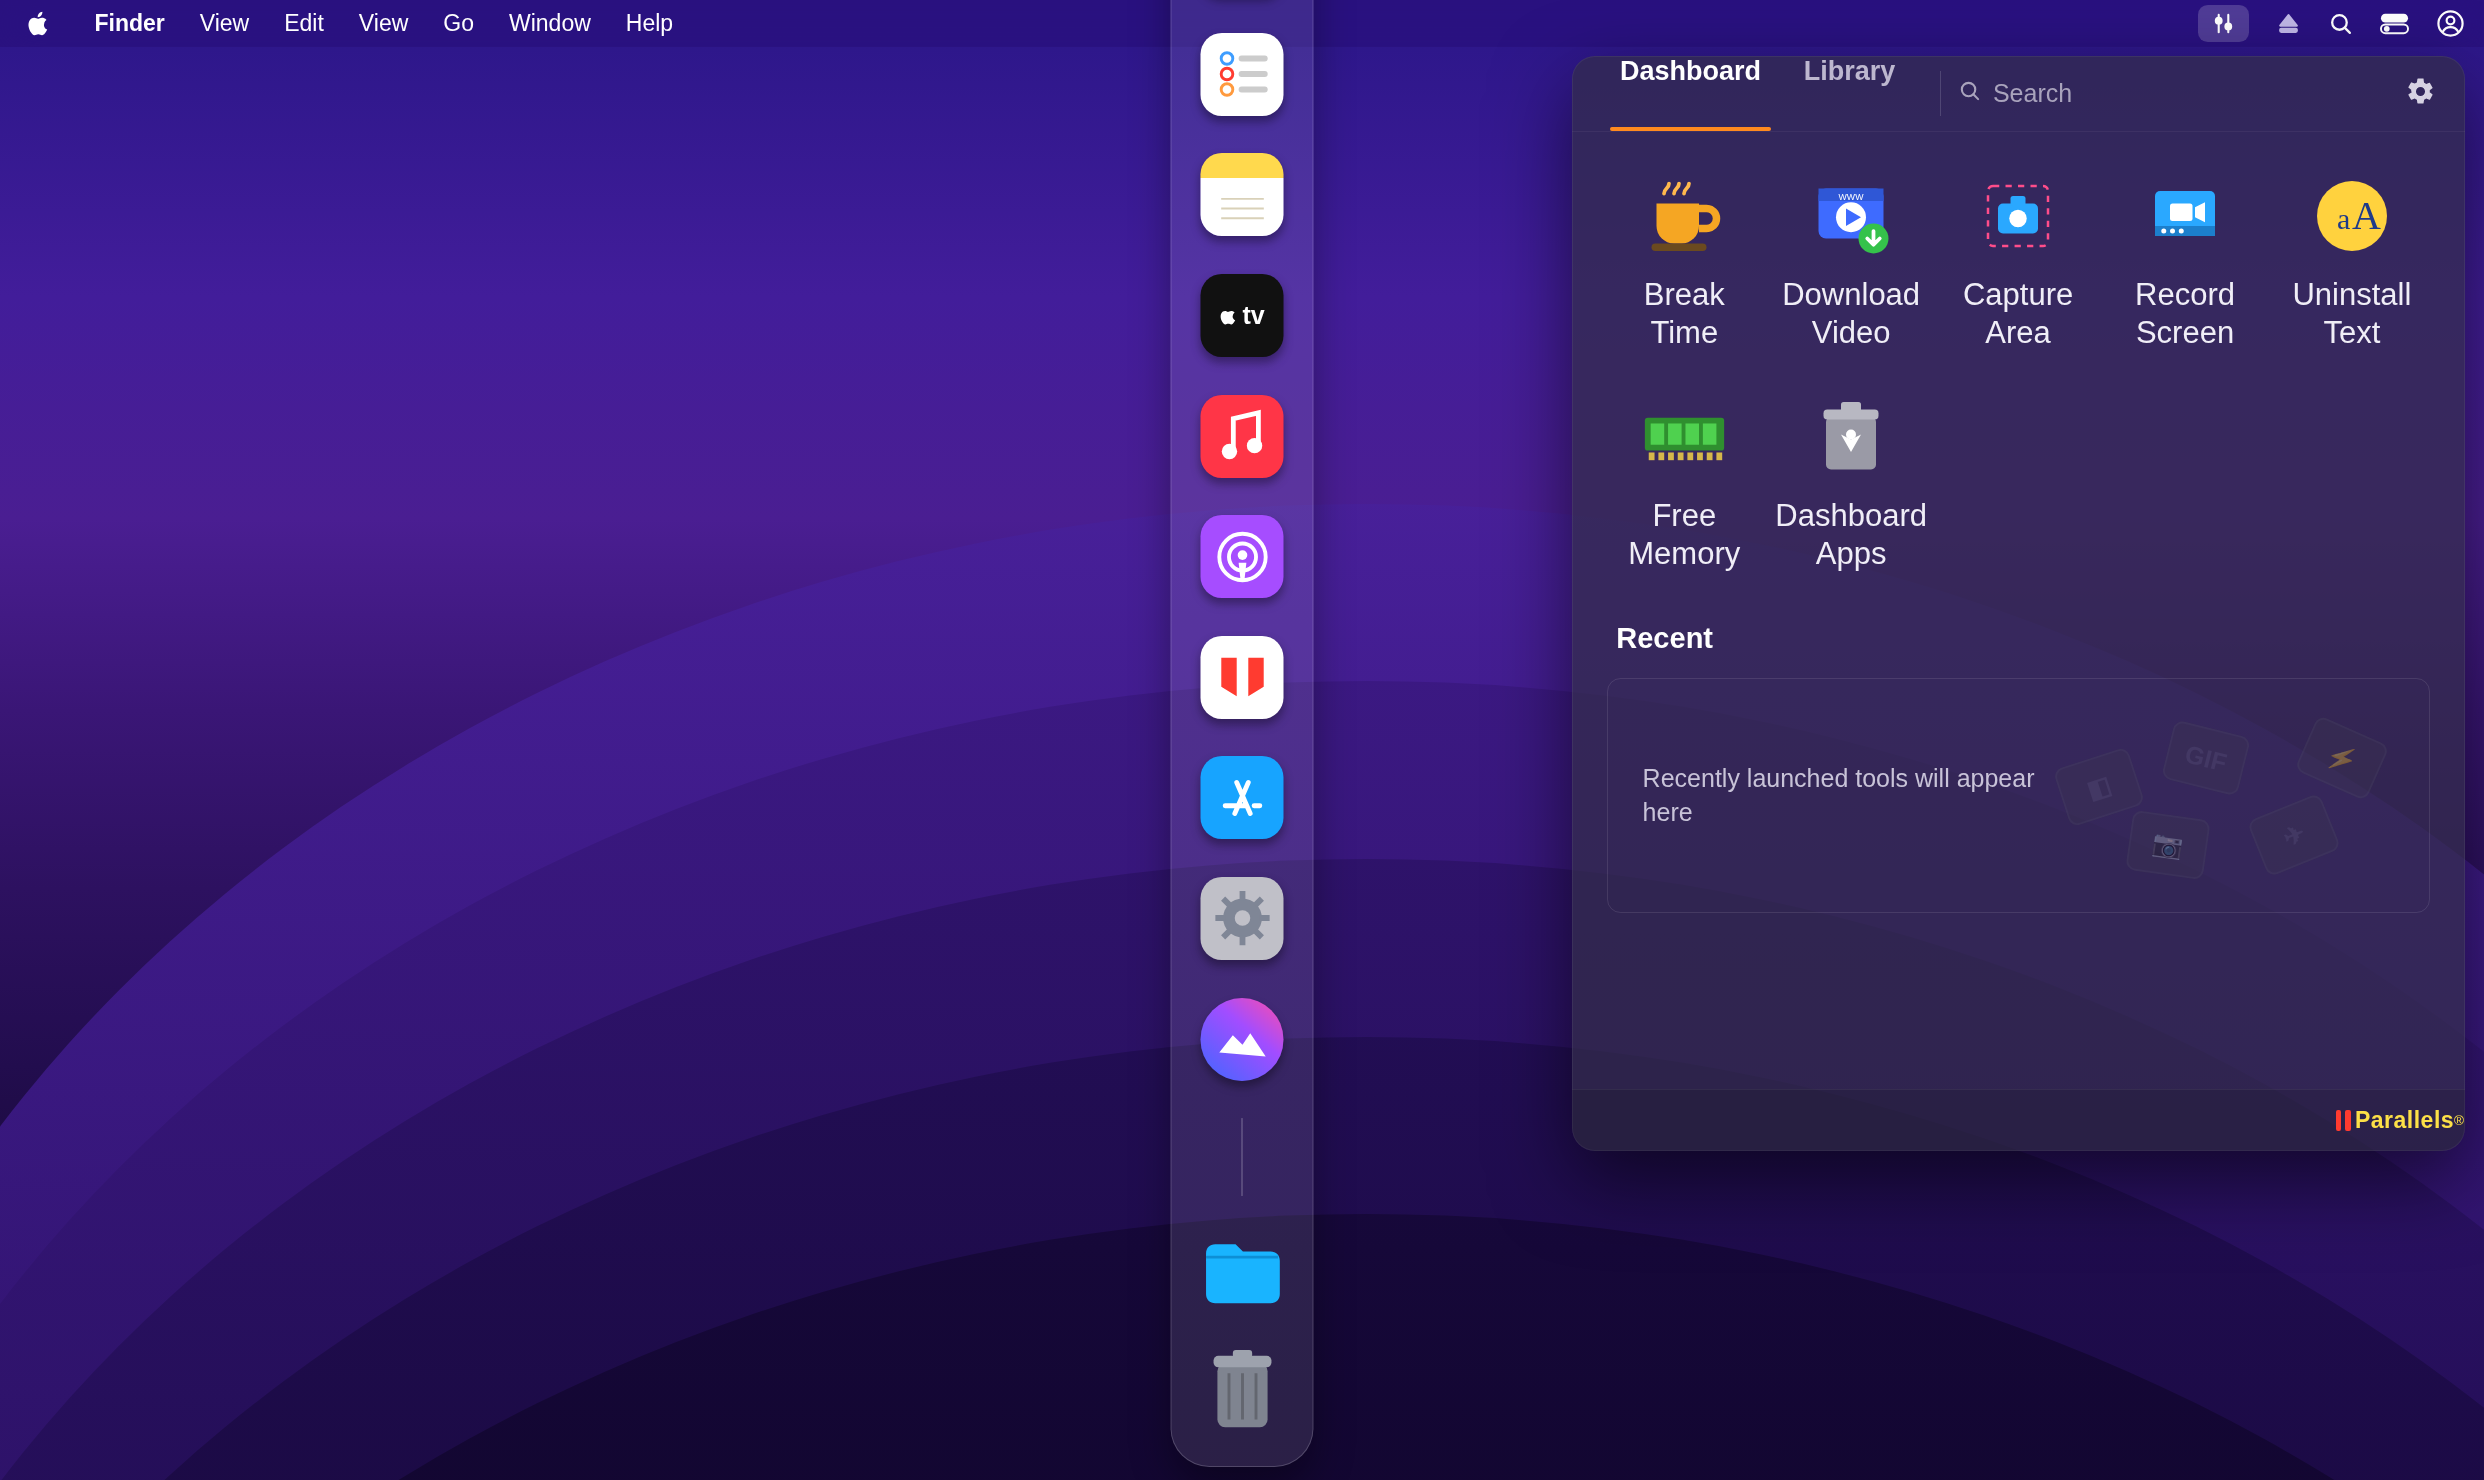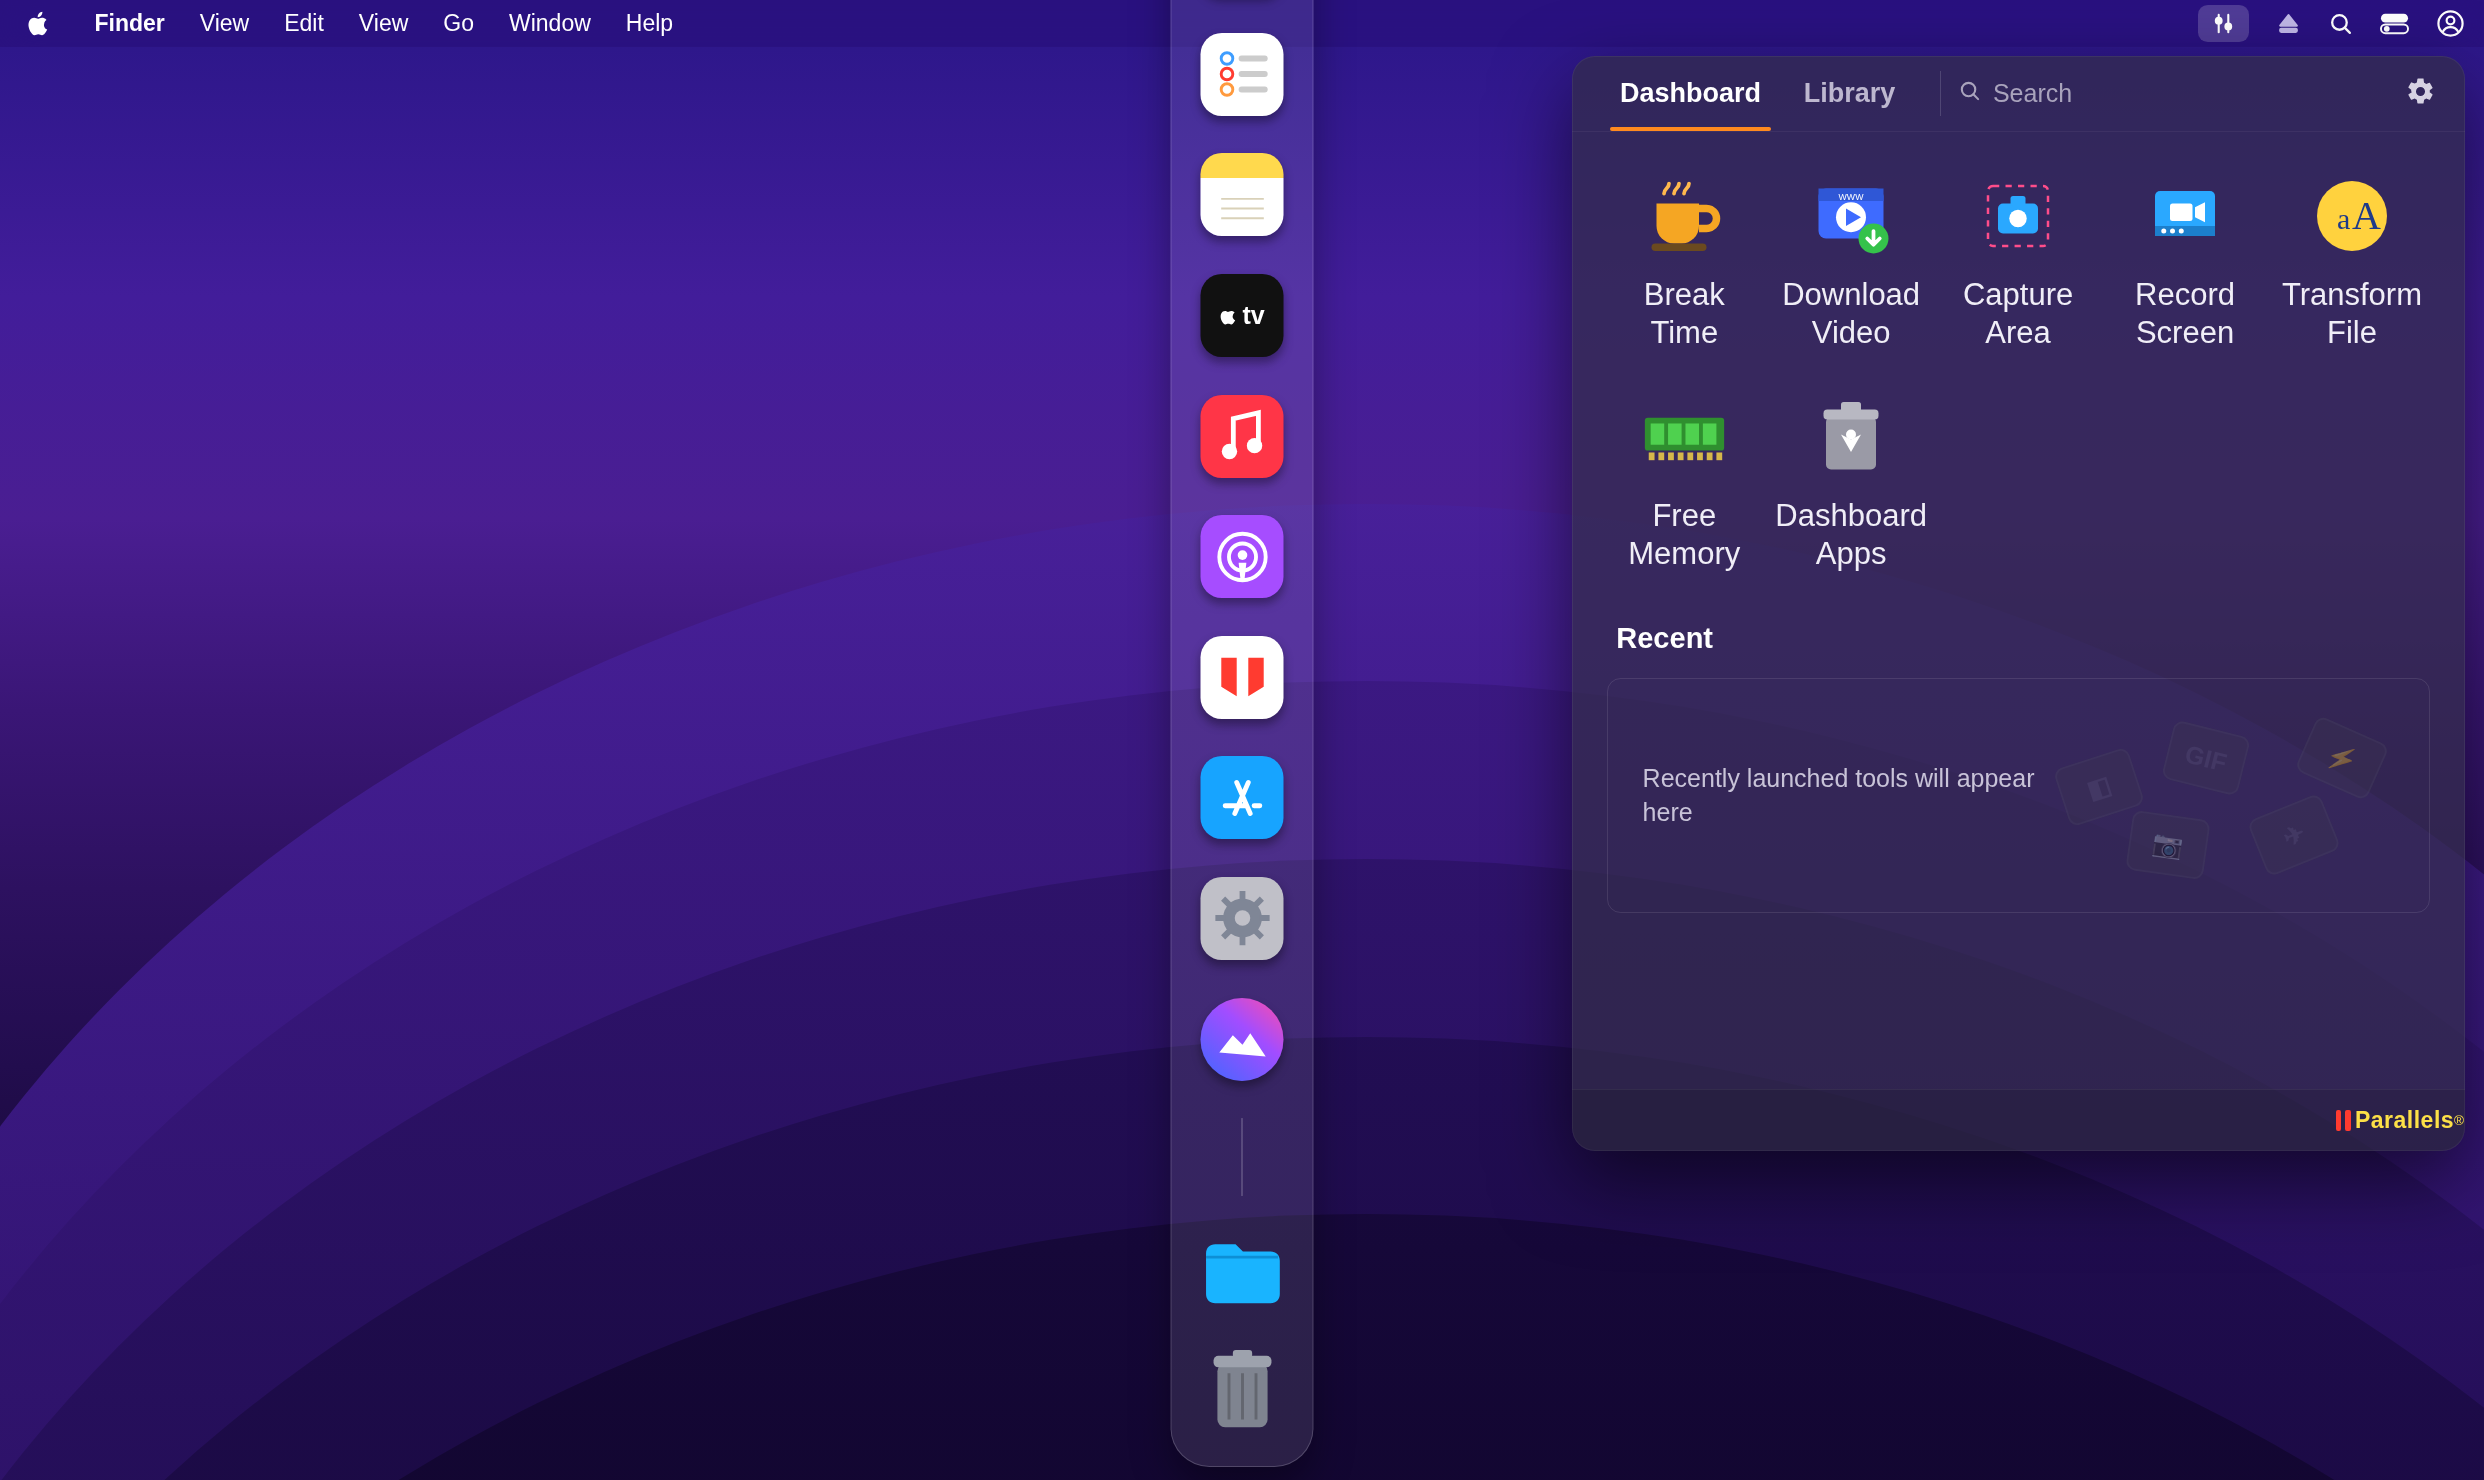"Dashboard" .pop-tab { align-items: center -> flex-start }
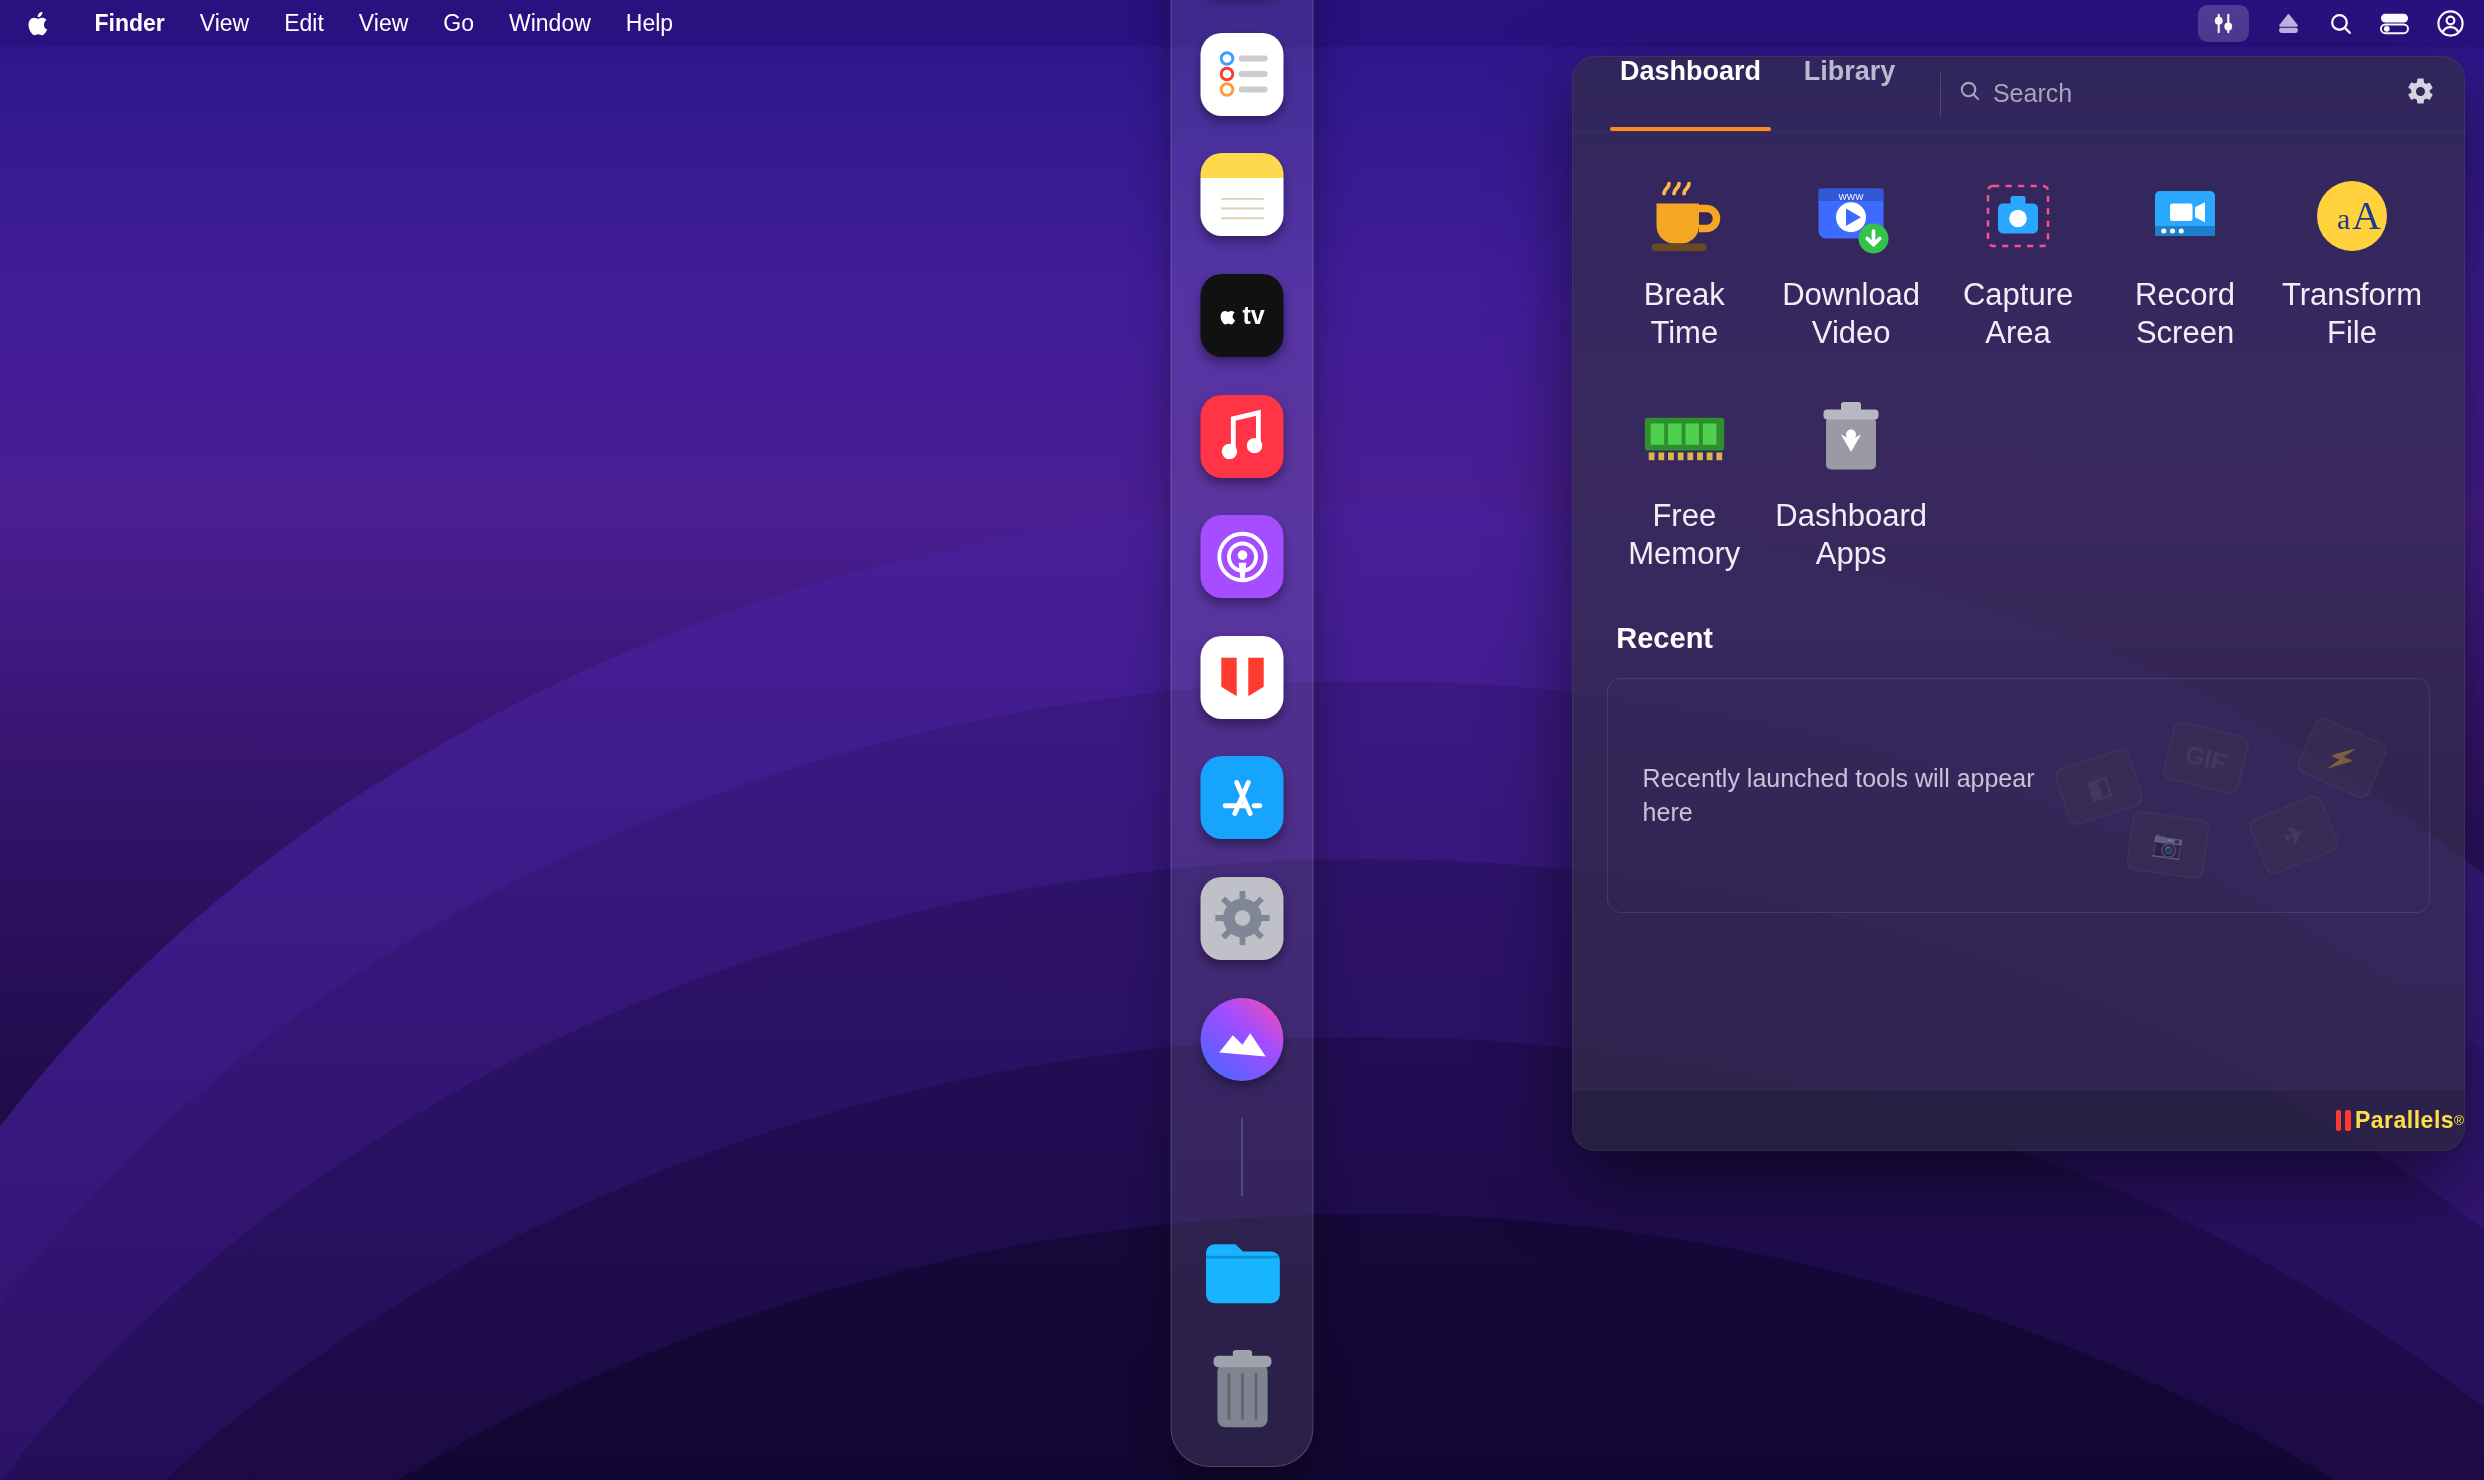"Transform File" span.label { text: Transform File -> Uninstall Text }
